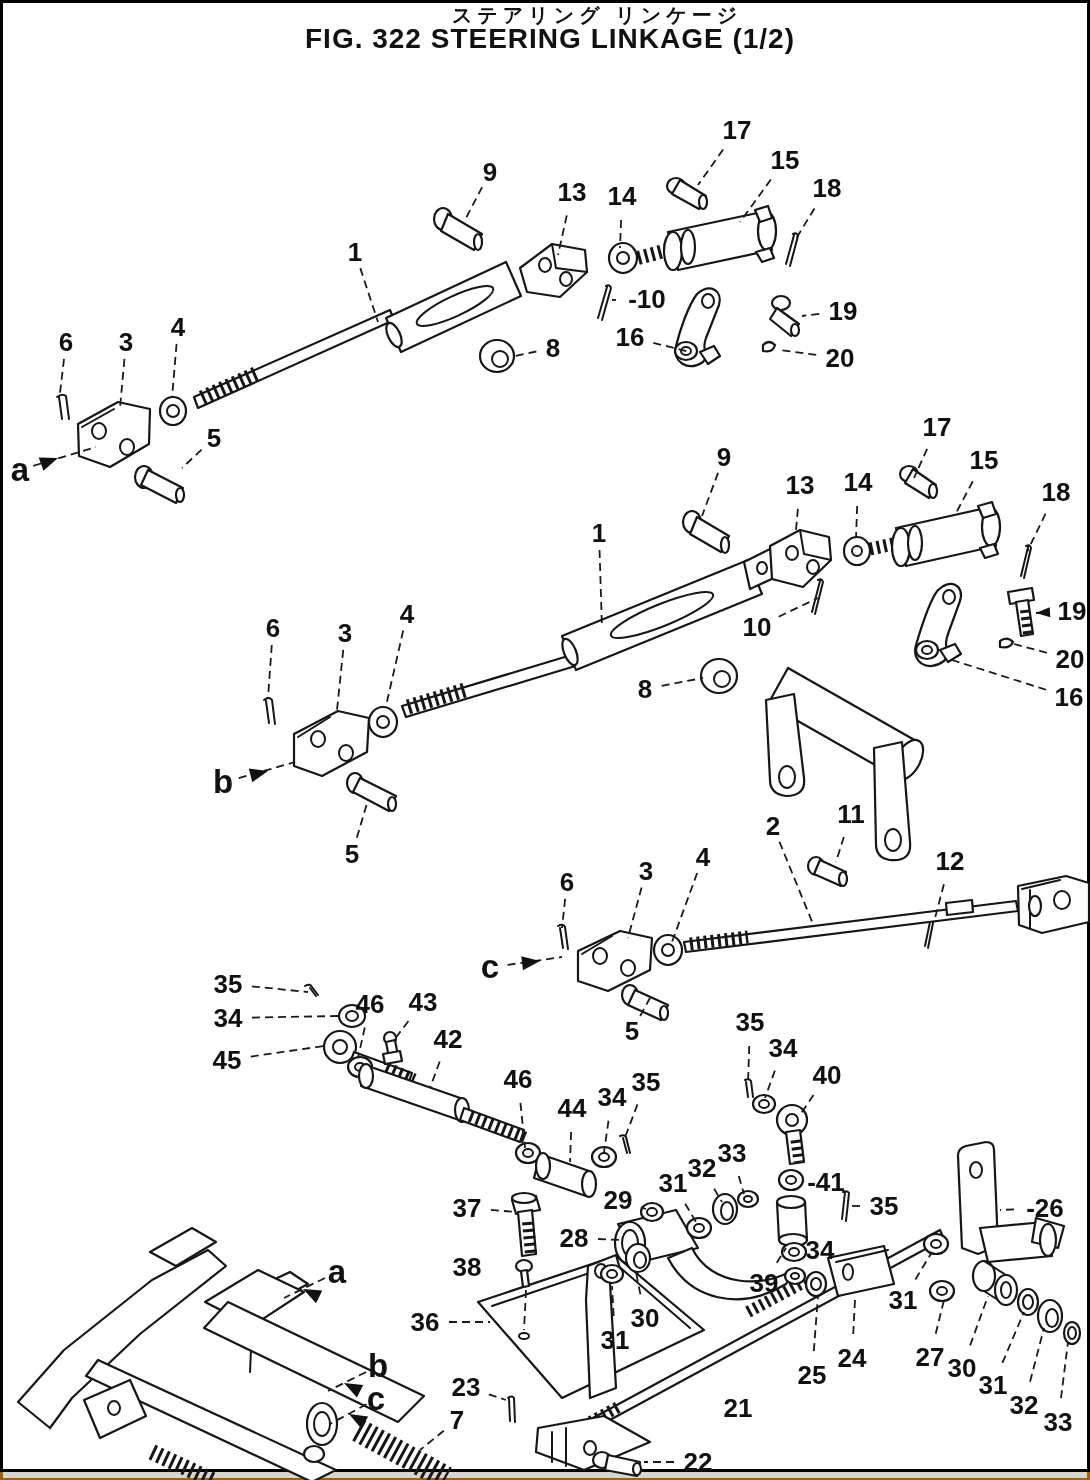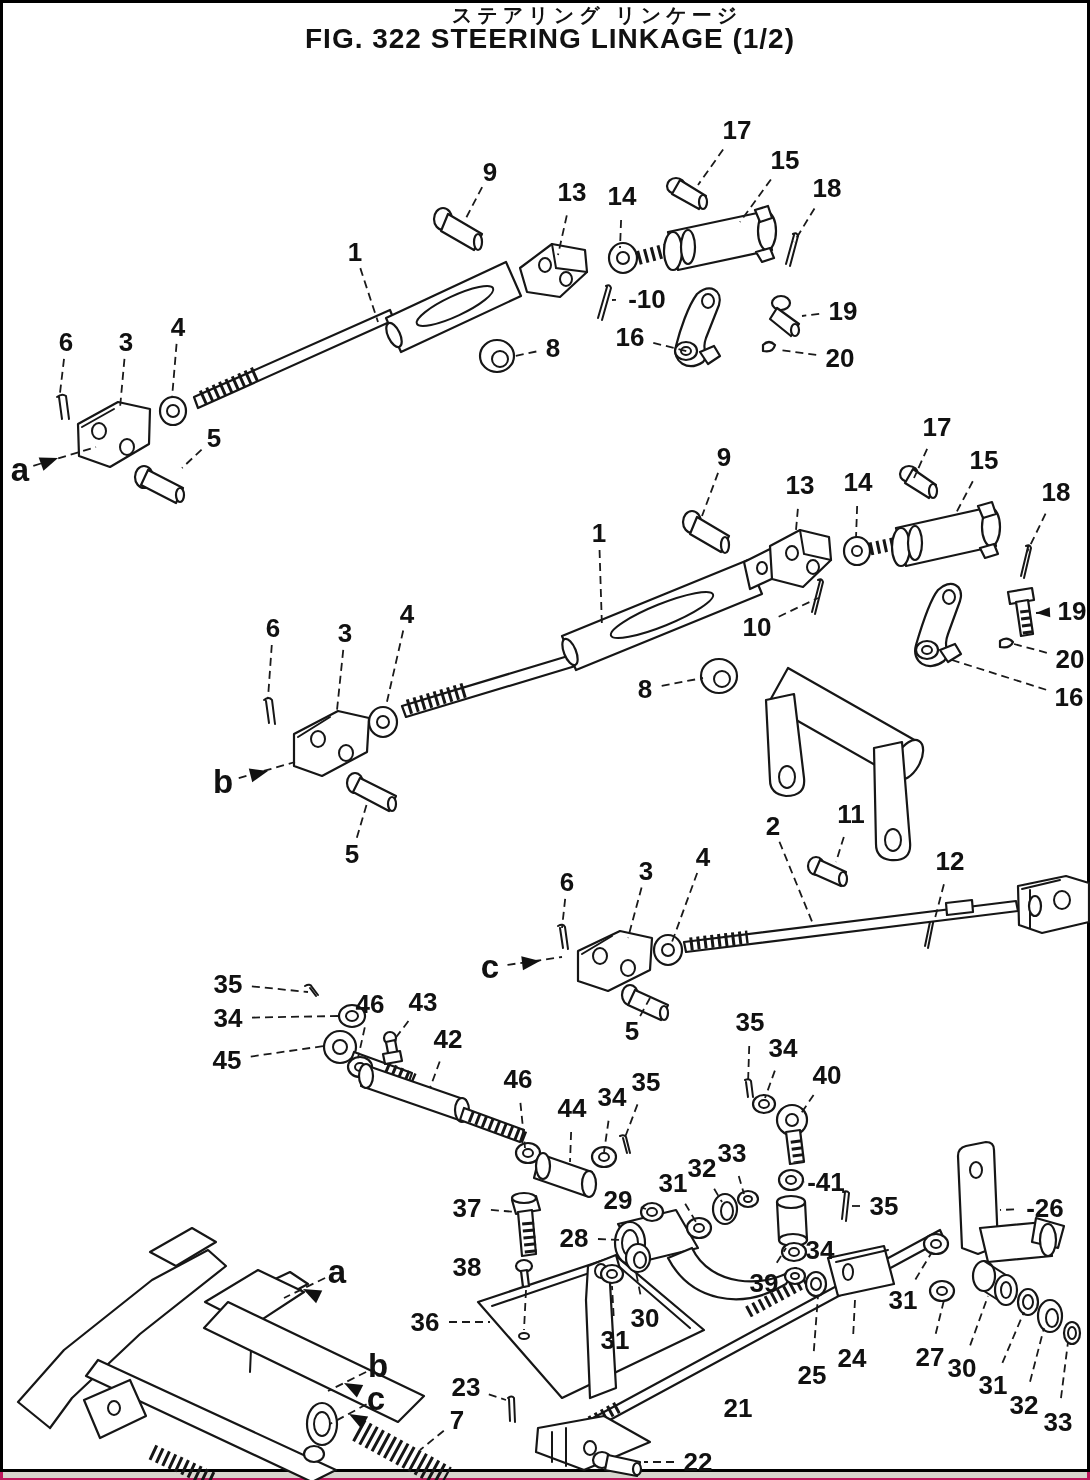"ステアリング リンケージ" #stage { background: #be185d -> #a16207 }
